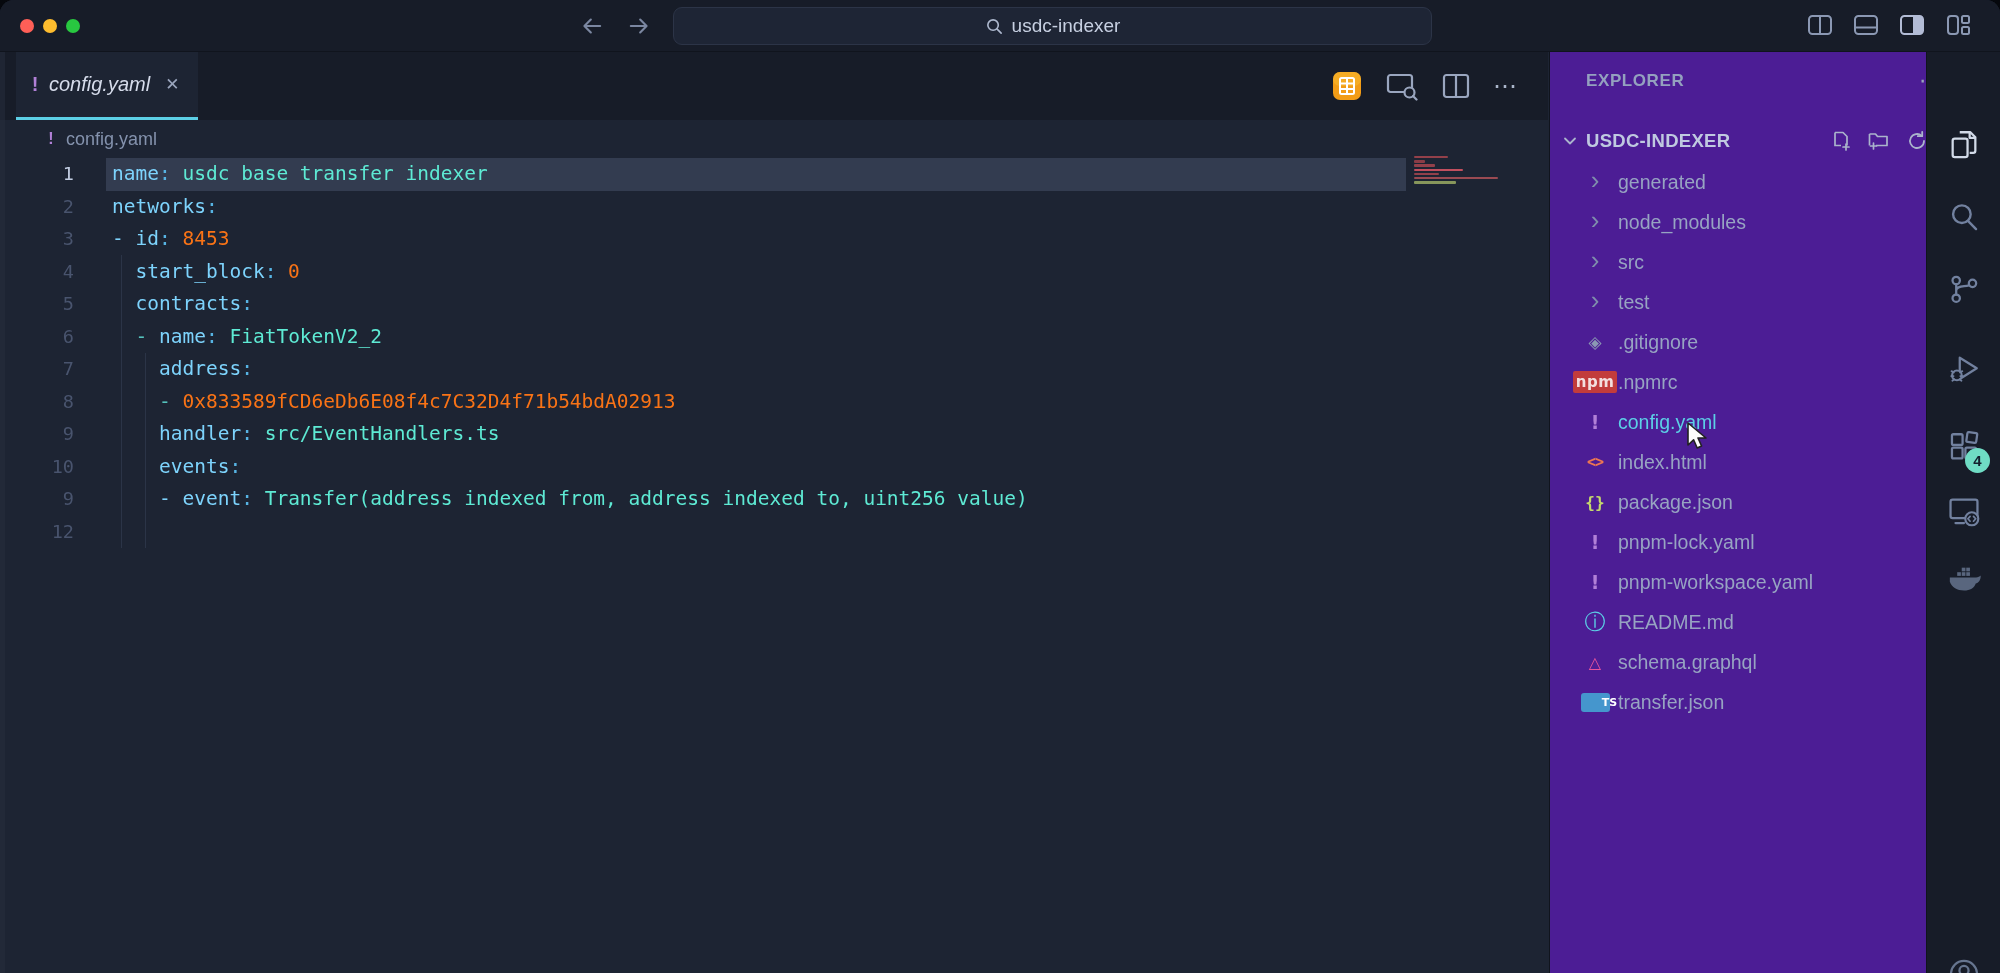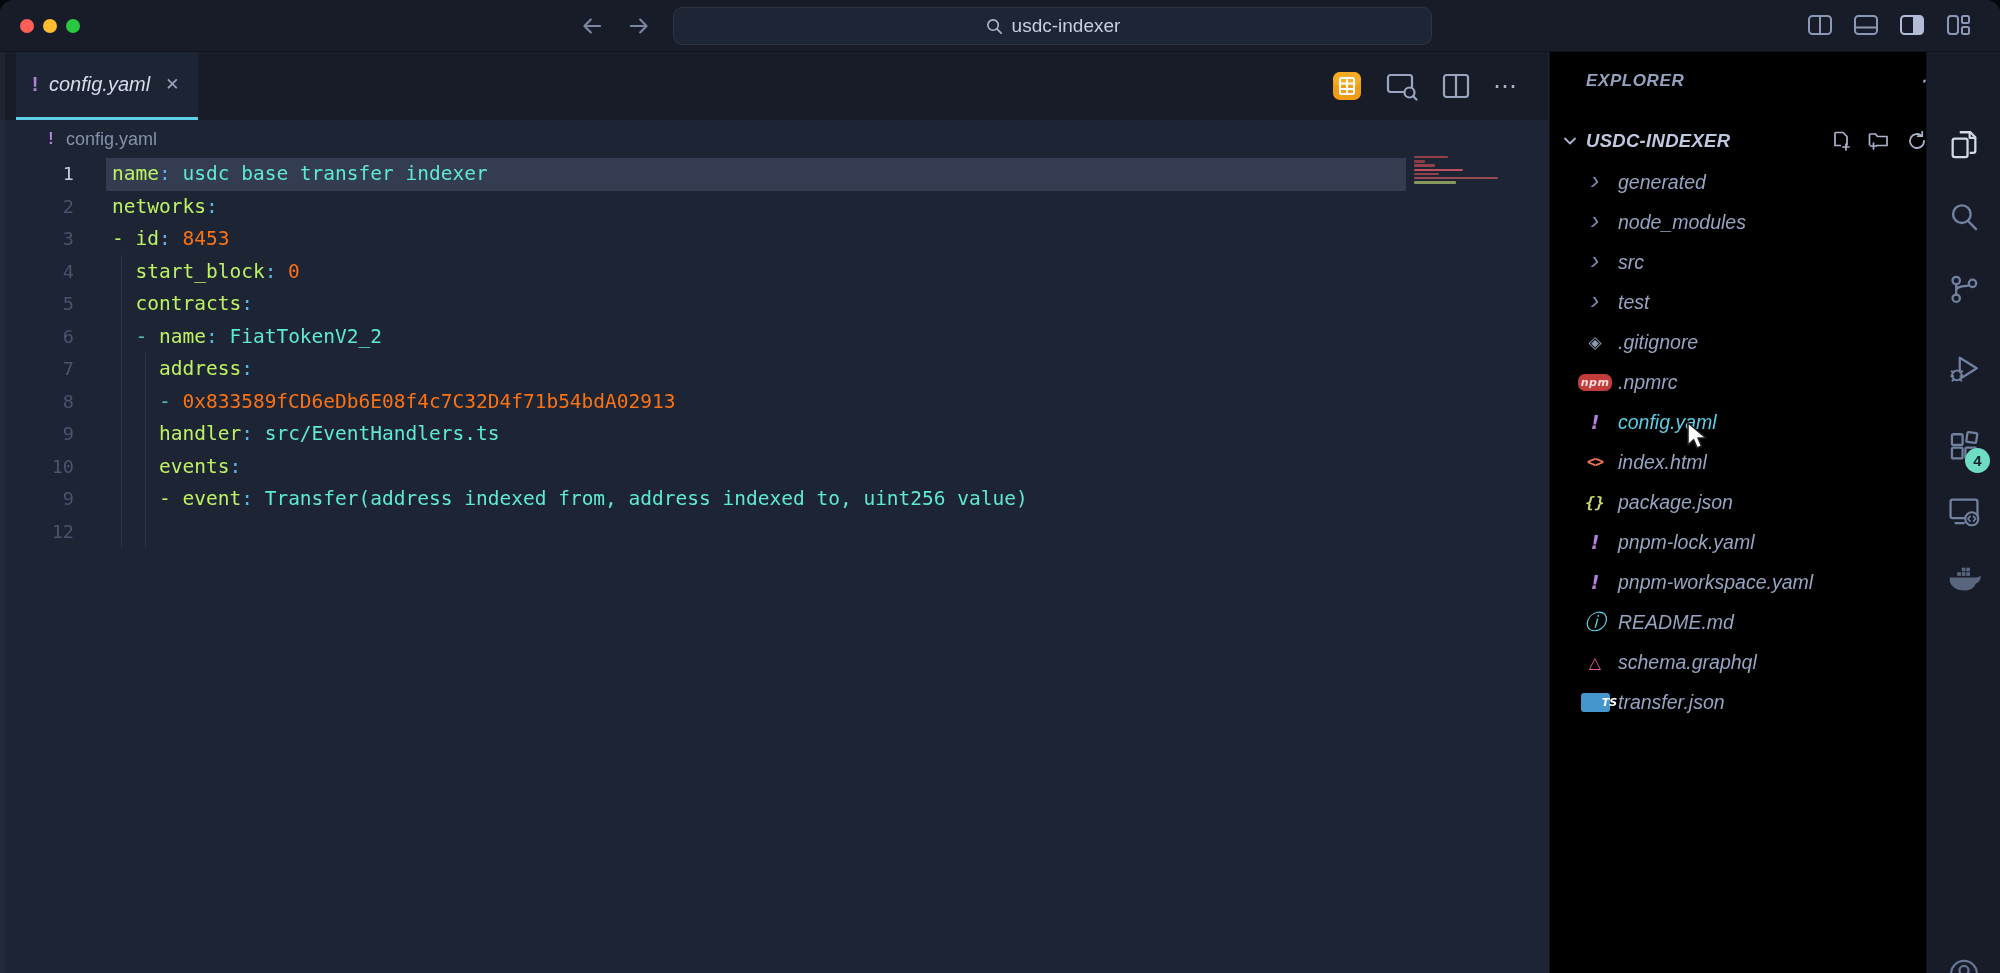"EXPLORER" .sidebar { background: #000000 -> #4c1d95; font-style: italic -> none }
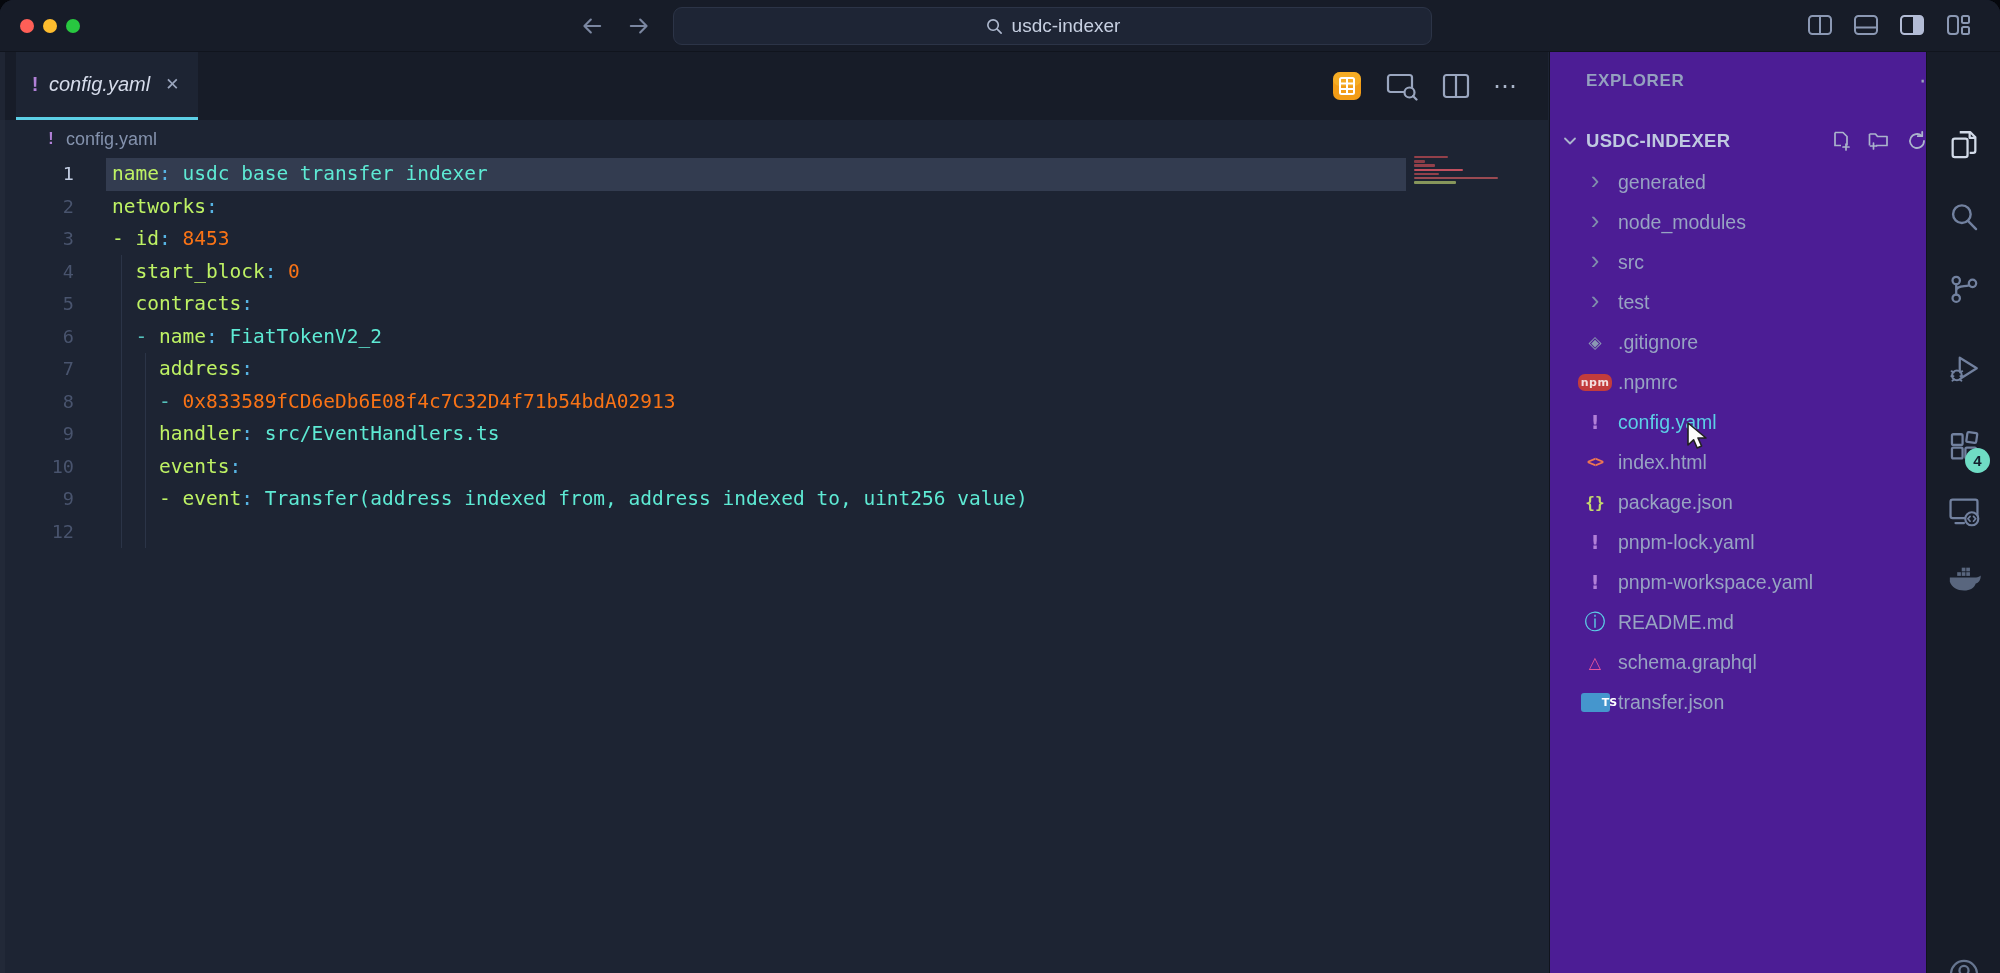"name" .tk-key { color: #bef264 -> #7dd3fc }
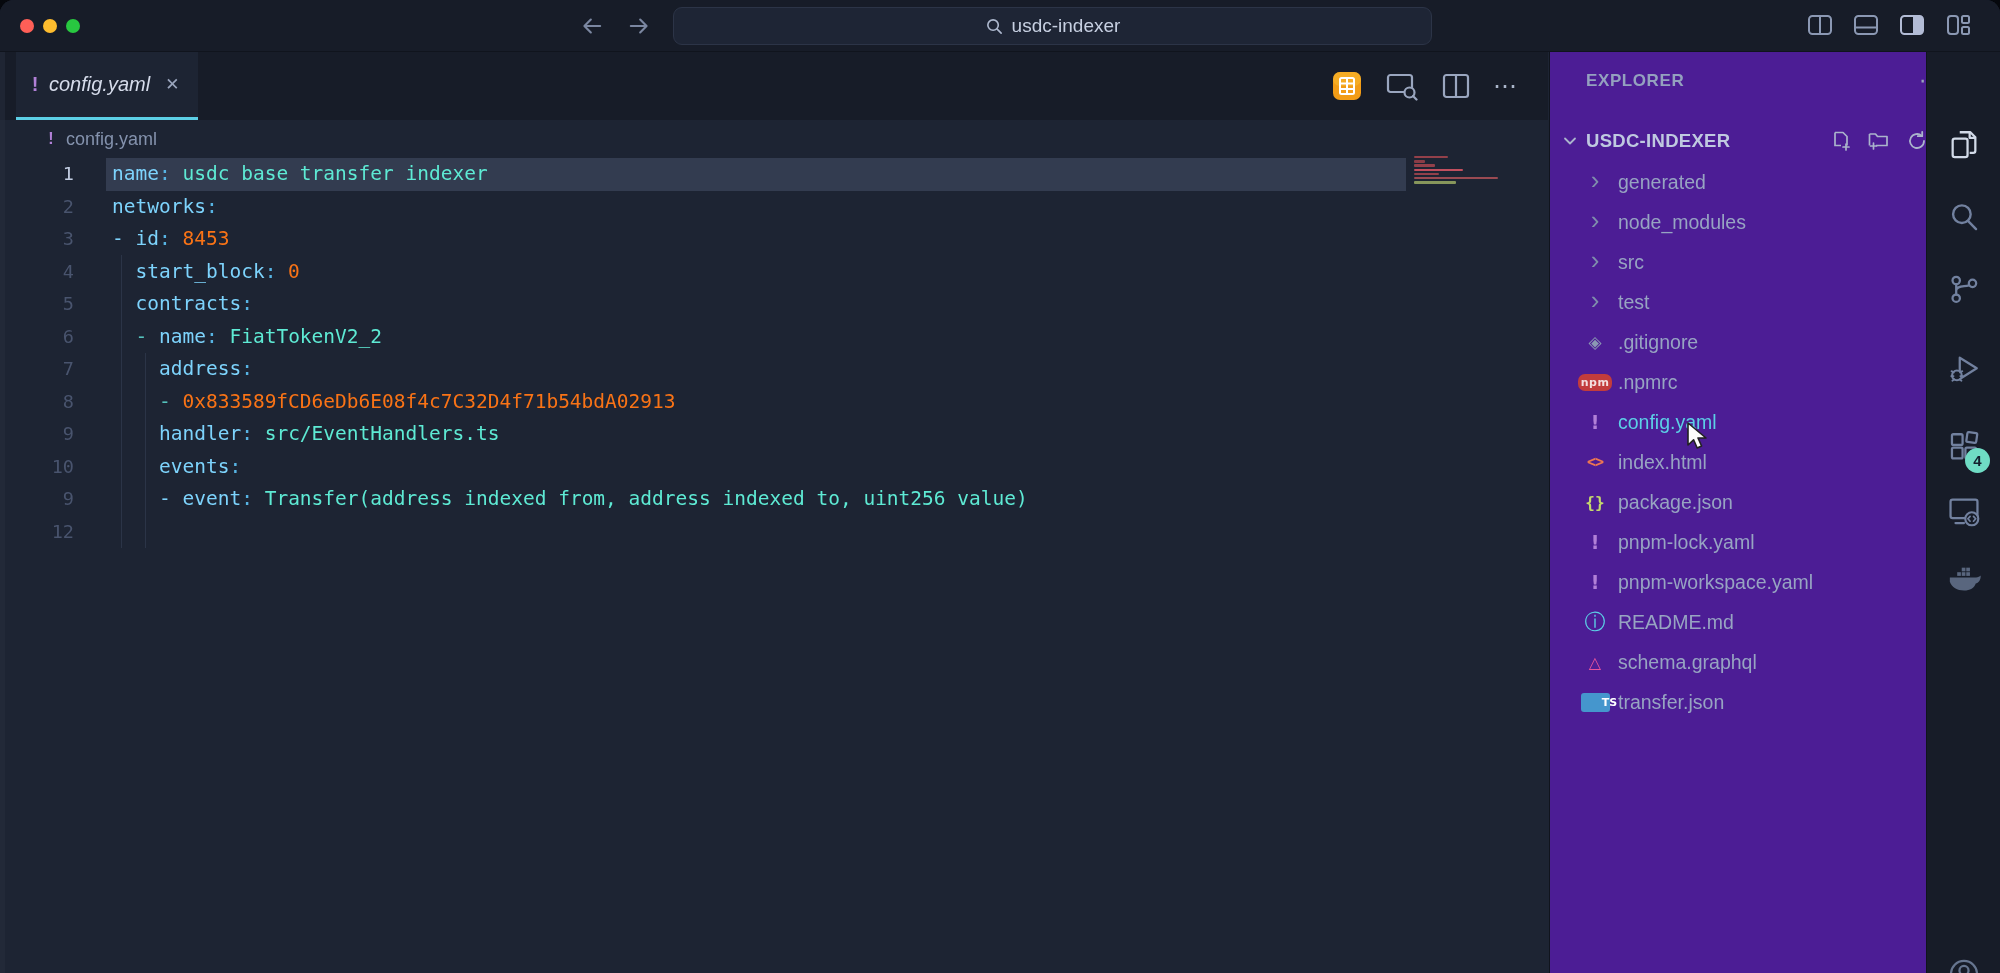"npm" .fi-npm { border-radius: 7px -> 2px; font-size: 11px -> 15px }
